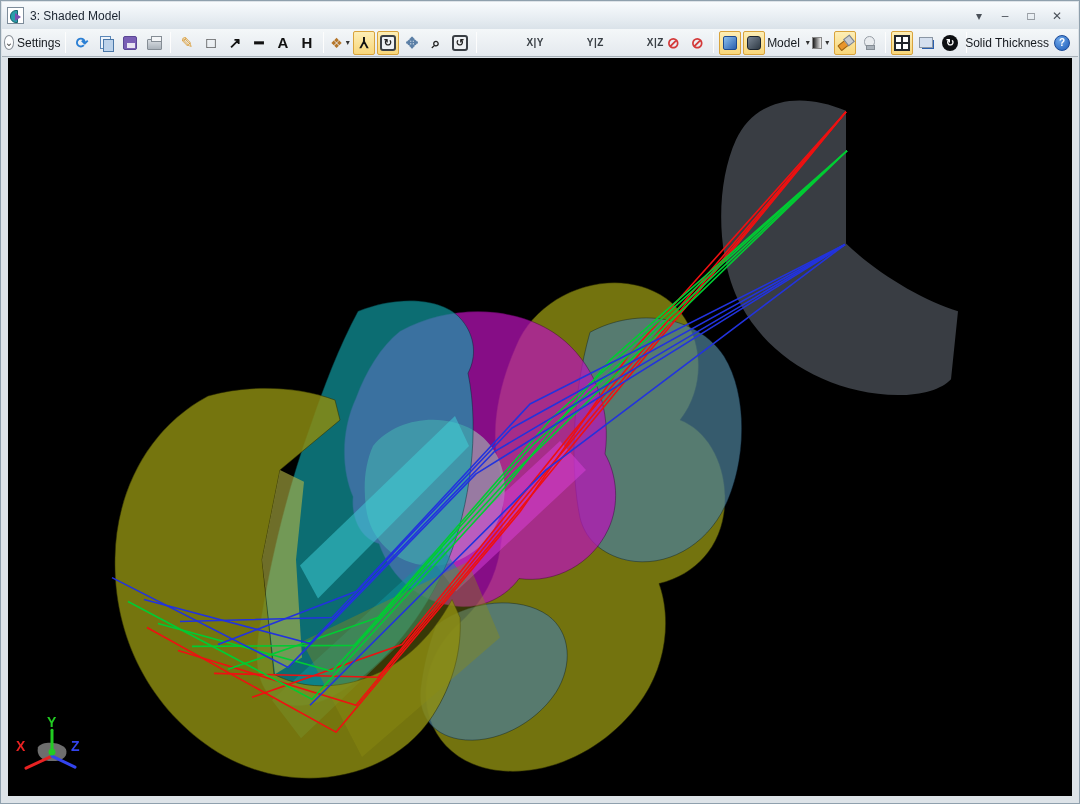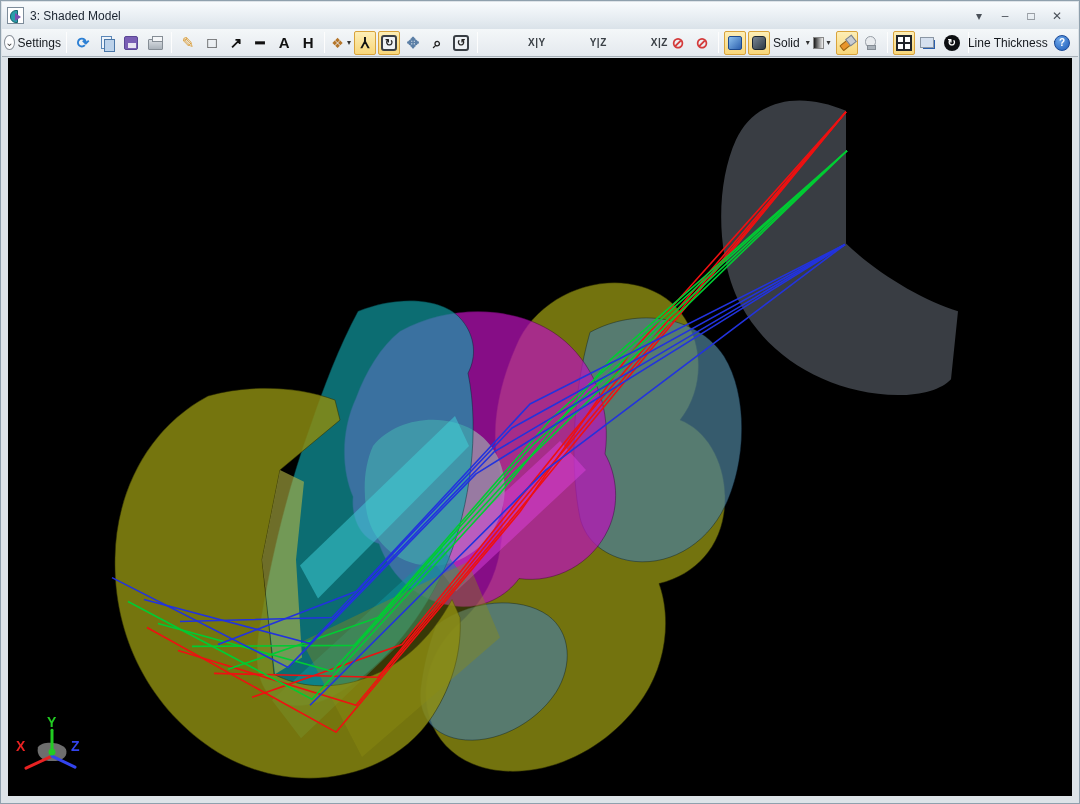"Solid" span.tb-label { text: Solid -> Model }
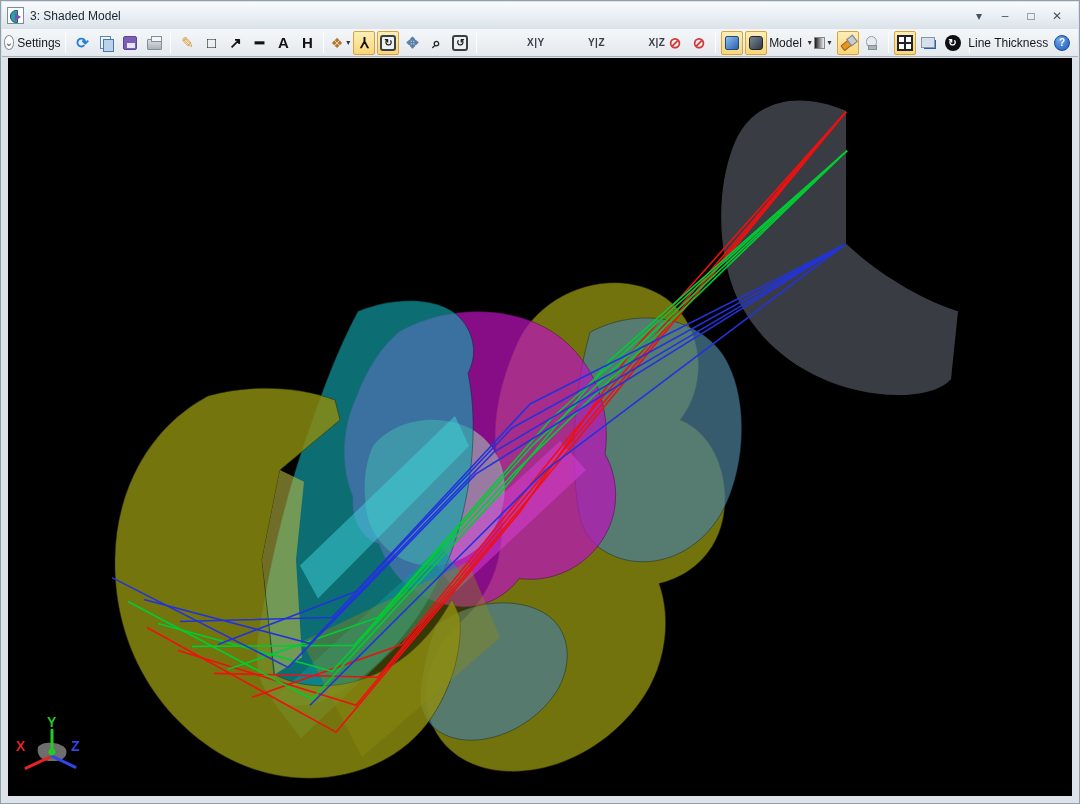"Line Thickness" span.tb-label { text: Line -> Solid }
